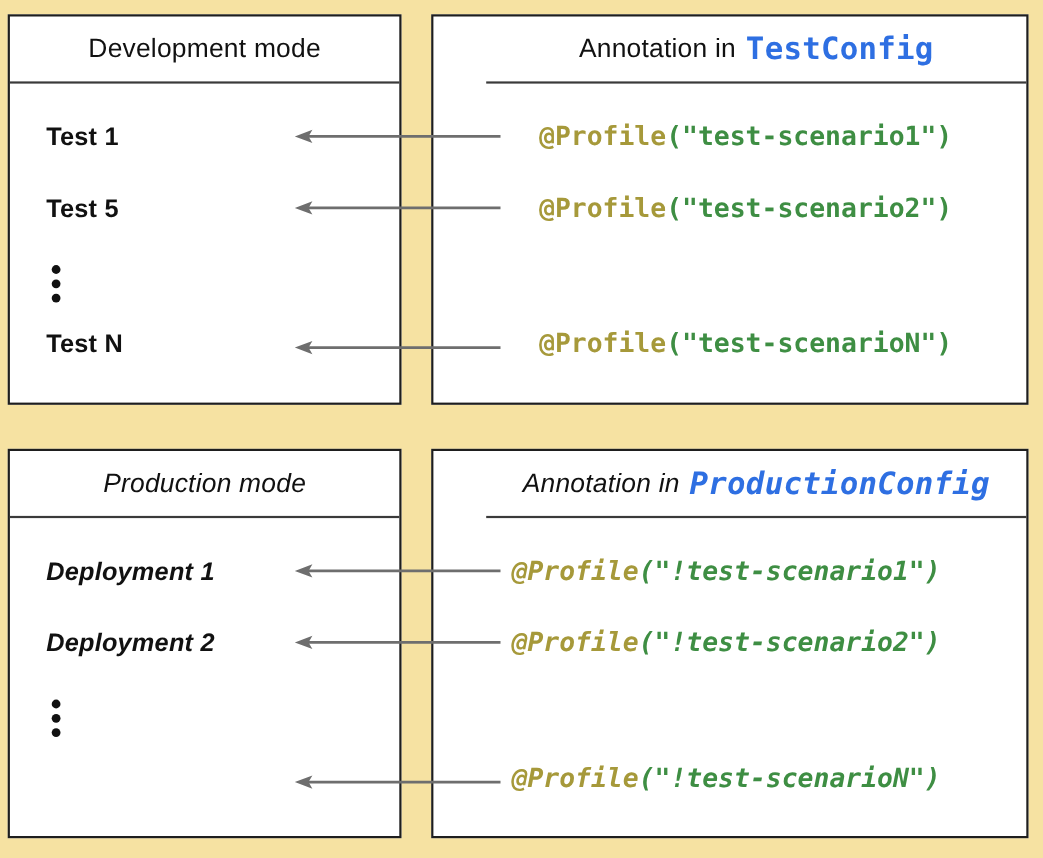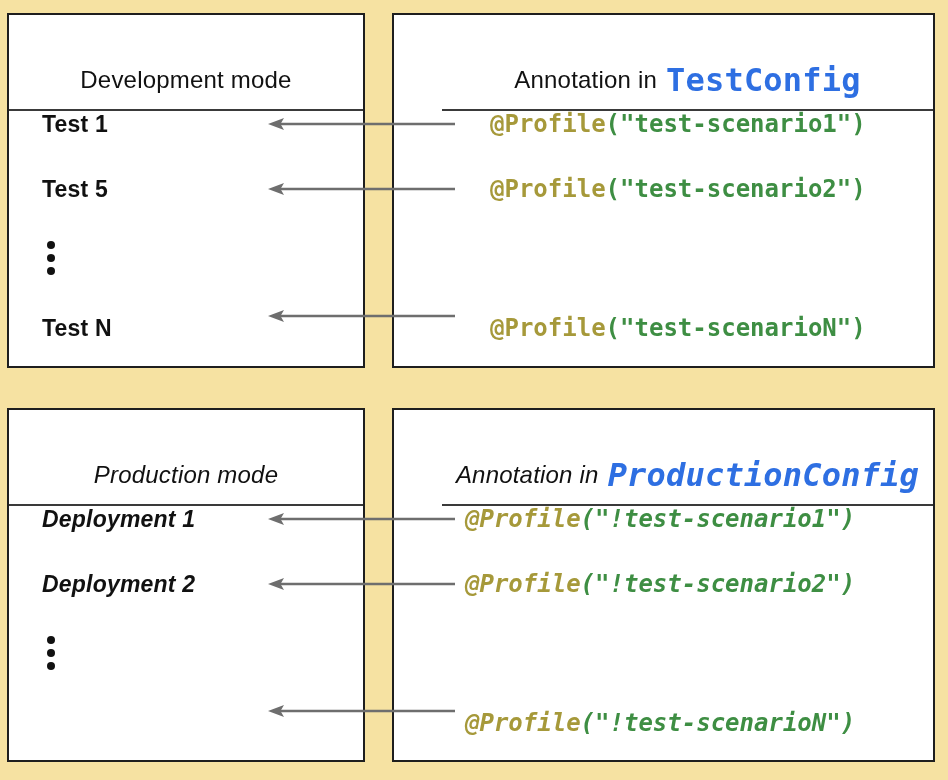"Development mode" .box-header { margin-top: 35px -> none }
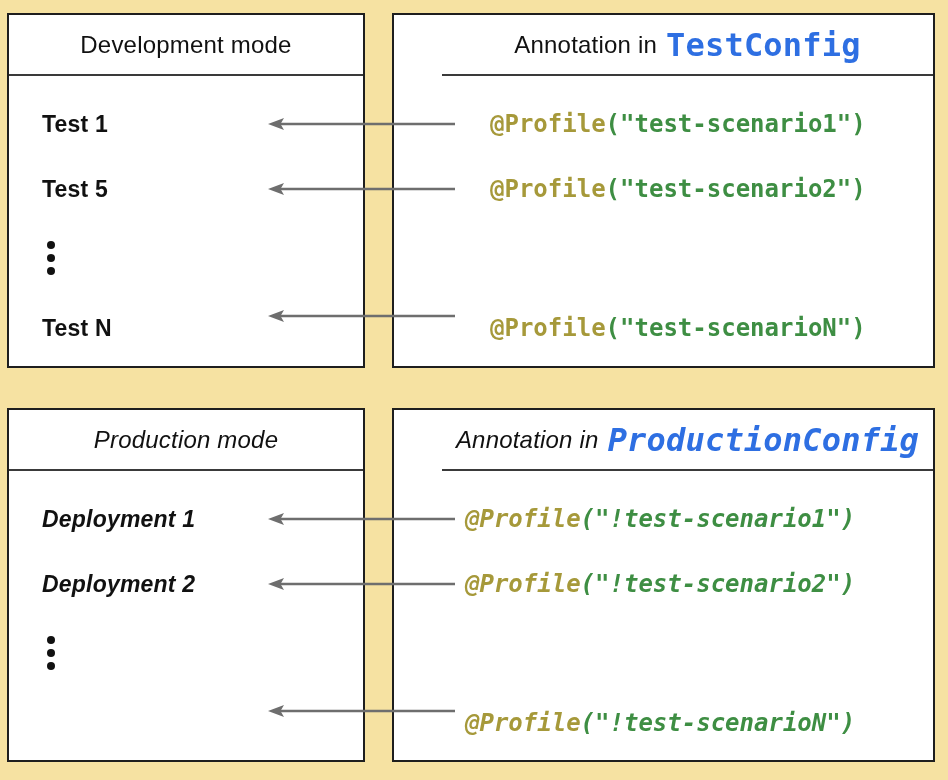"TestConfig" .class-name { font-size: 32px -> 28px }
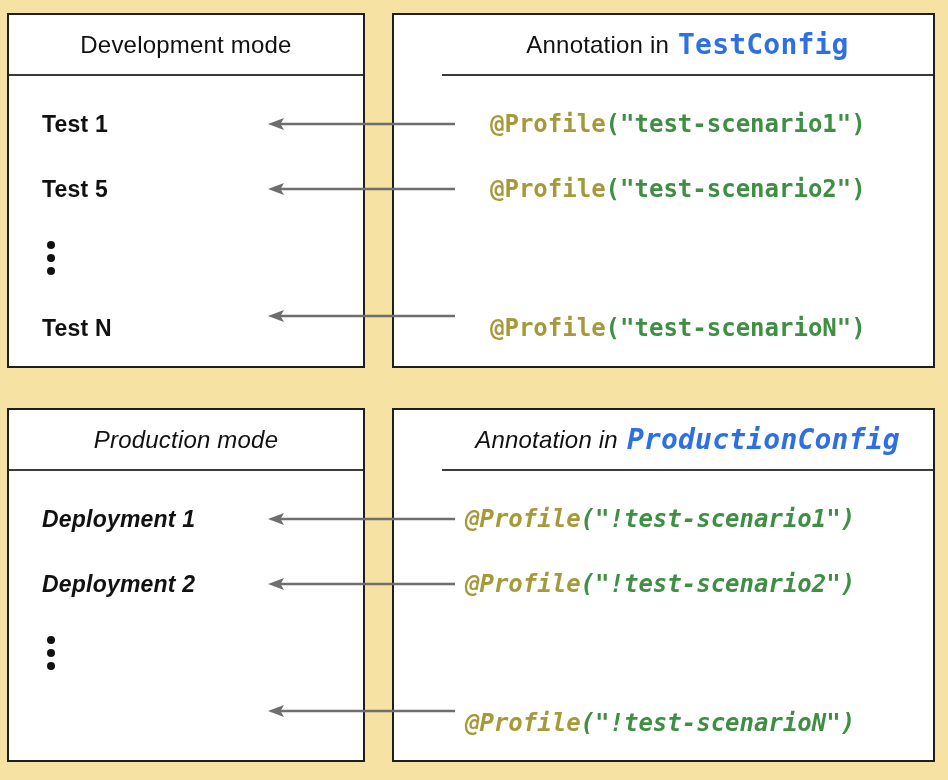"Test N" .row-n { top: 296px -> 280px }
